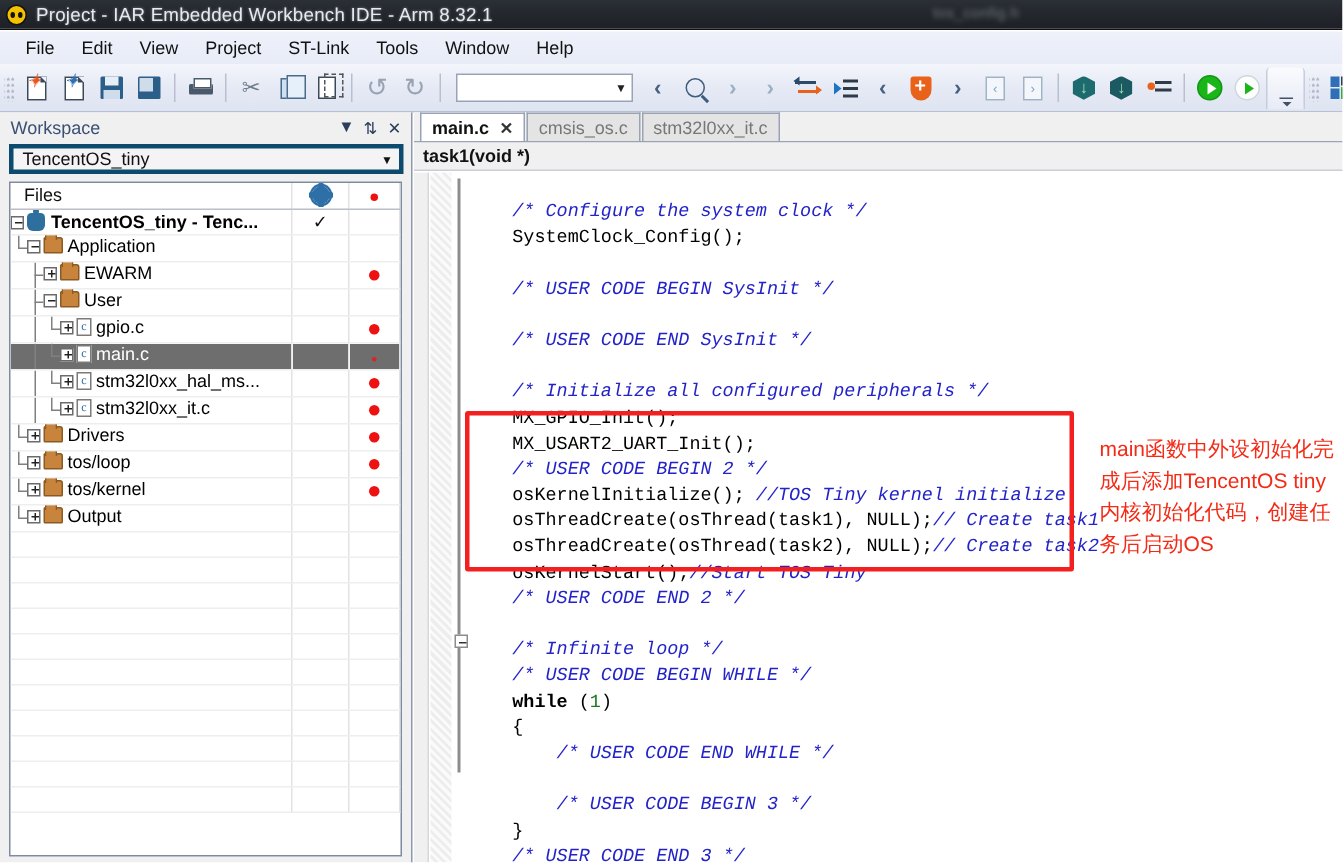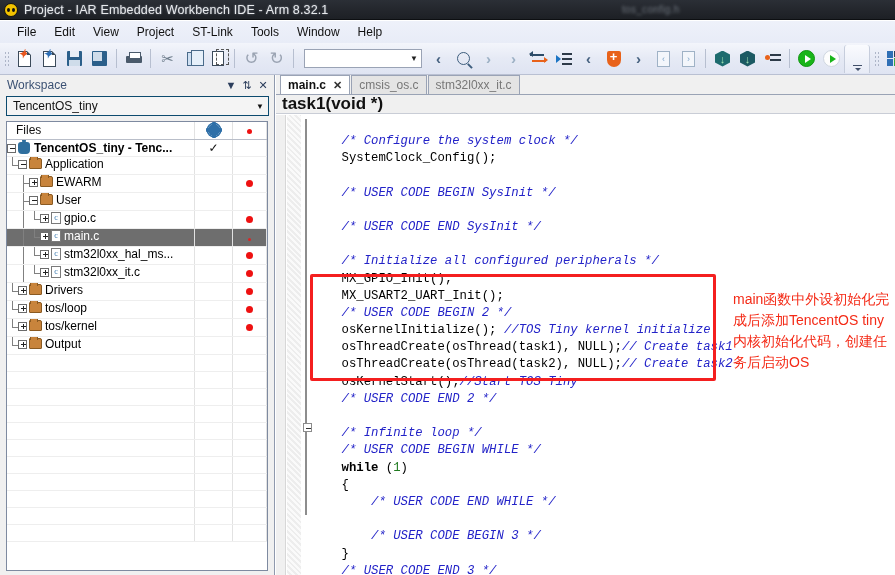"TencentOS_tiny" .ws-combo { border: 1px solid #0c4a6e -> 3px solid #0c4a6e }
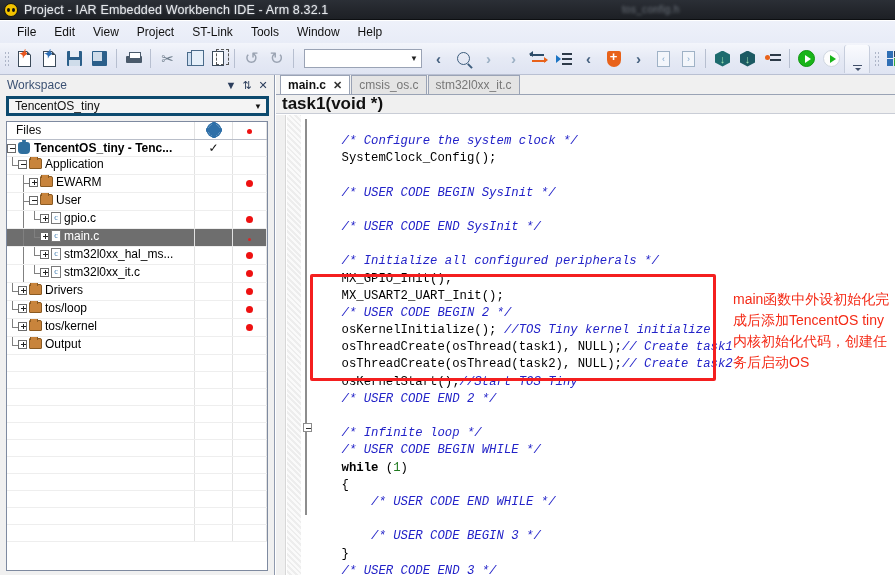"task1(void *)" .fnbar { font-size: 17px -> 12px }
